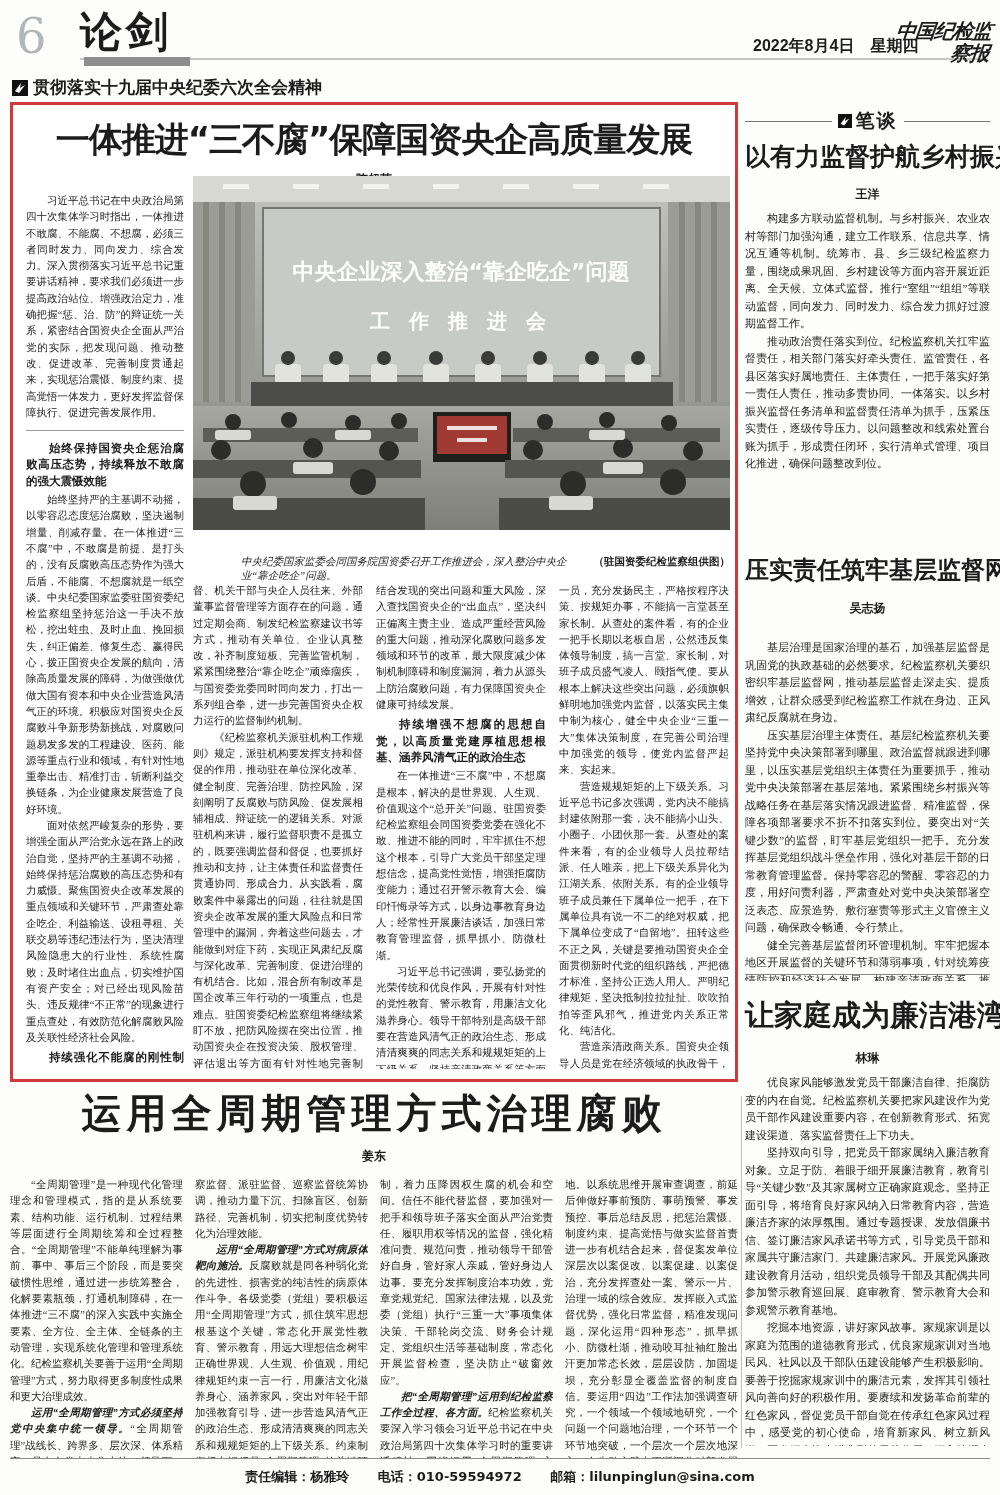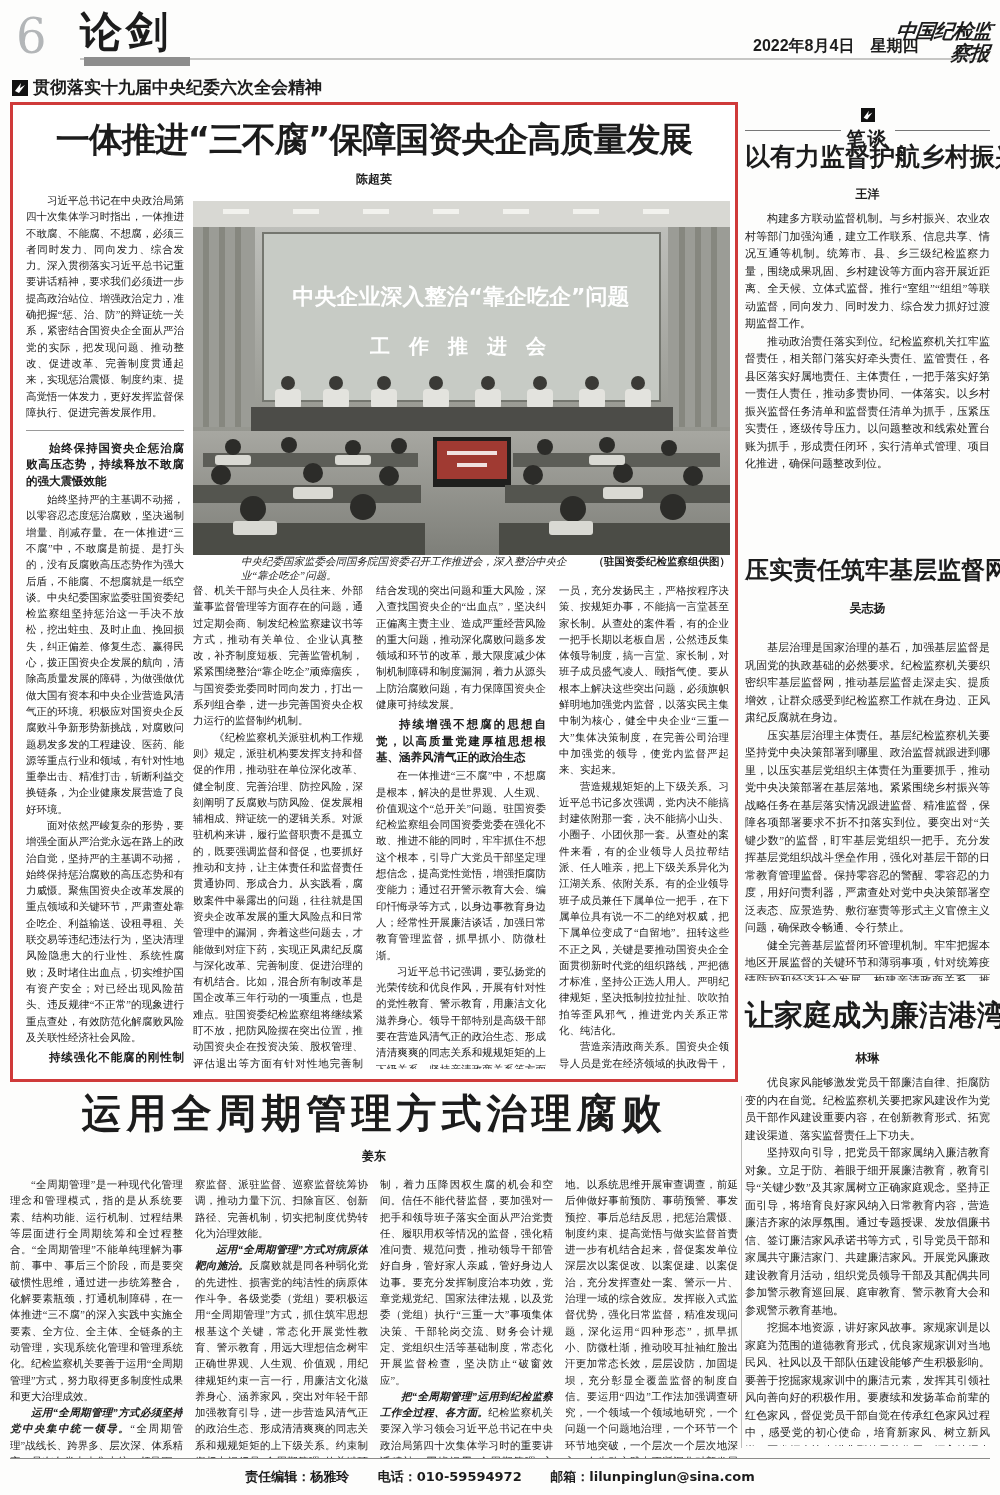"笔谈" .bitan-title { flex-direction: column -> none }
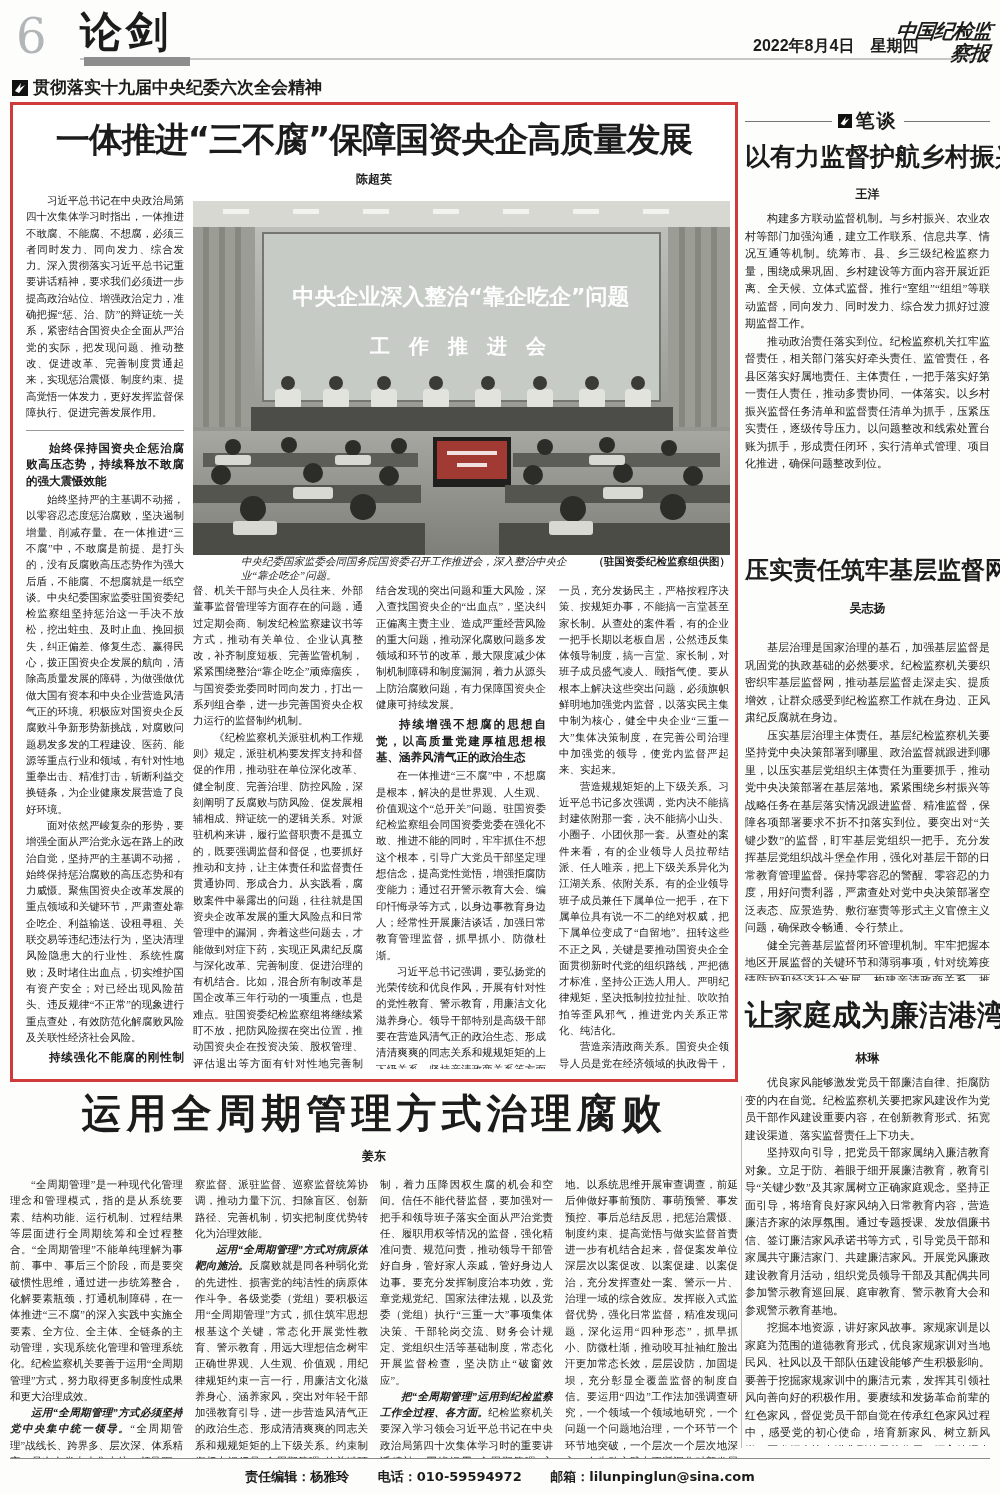"中央企业深入整治“靠企吃企”问题" .photo { top: 96px -> 71px }
